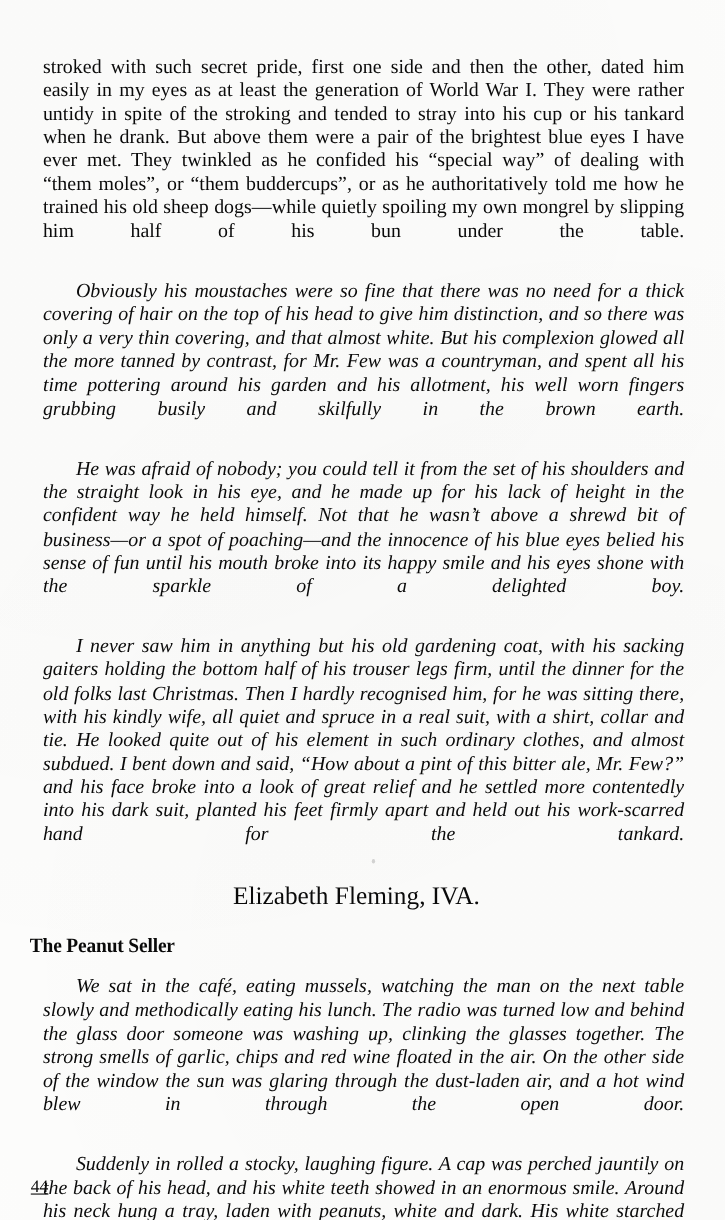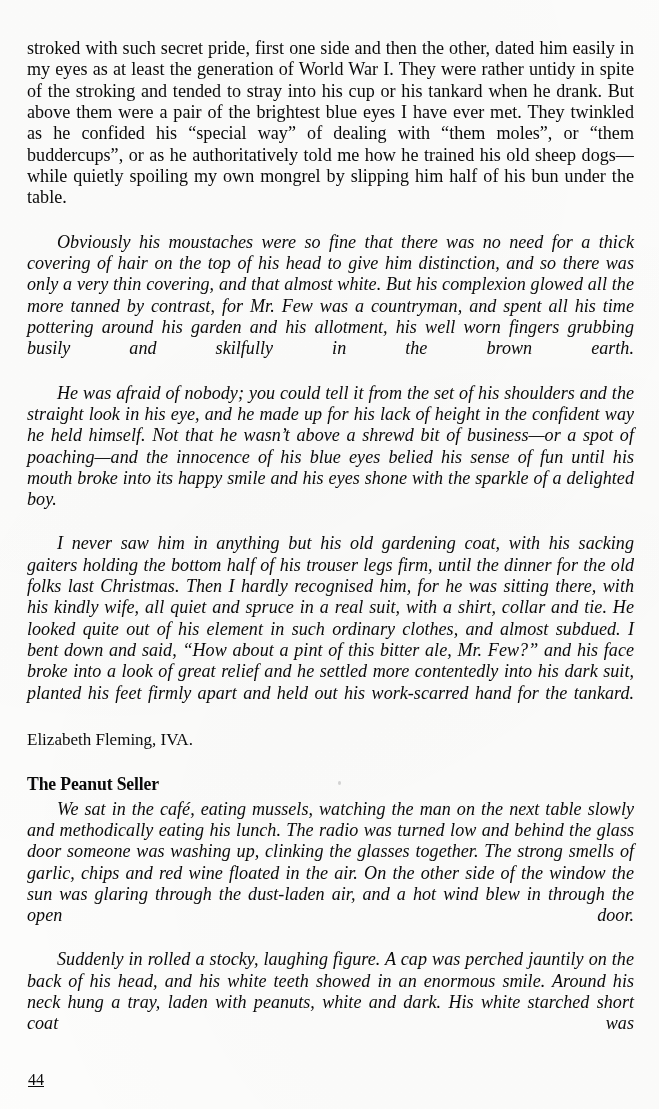"stroked with such secret pride," p.body-par { margin: 0 -> 12px }
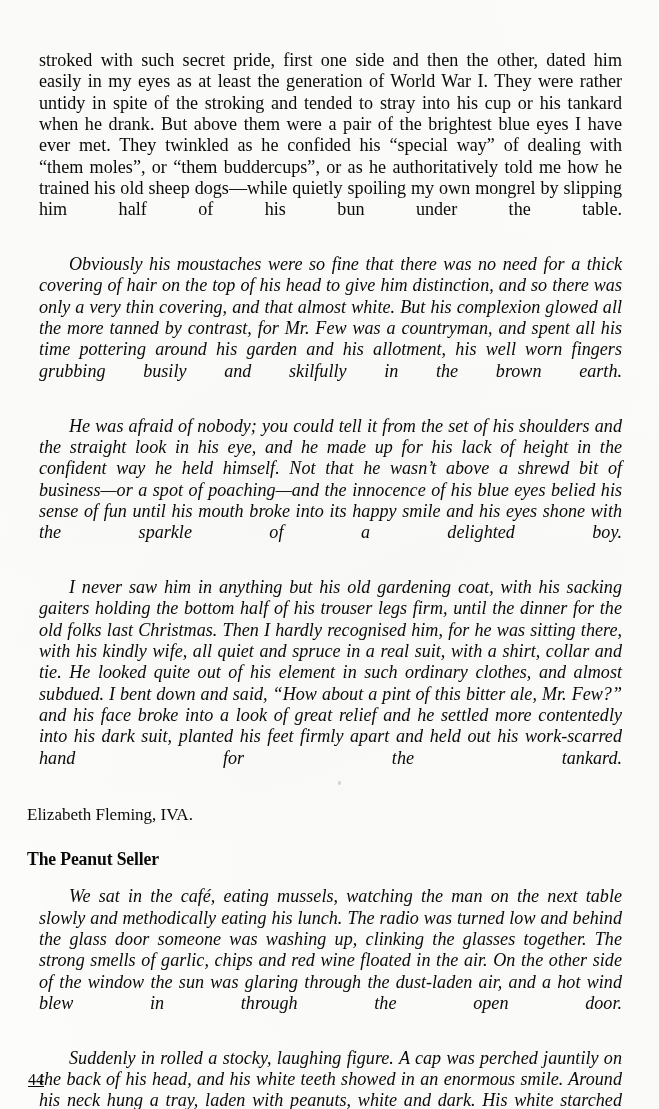"Elizabeth Fleming, IVA." .byline { font-size: 17px -> 23px; text-align: left -> center }
